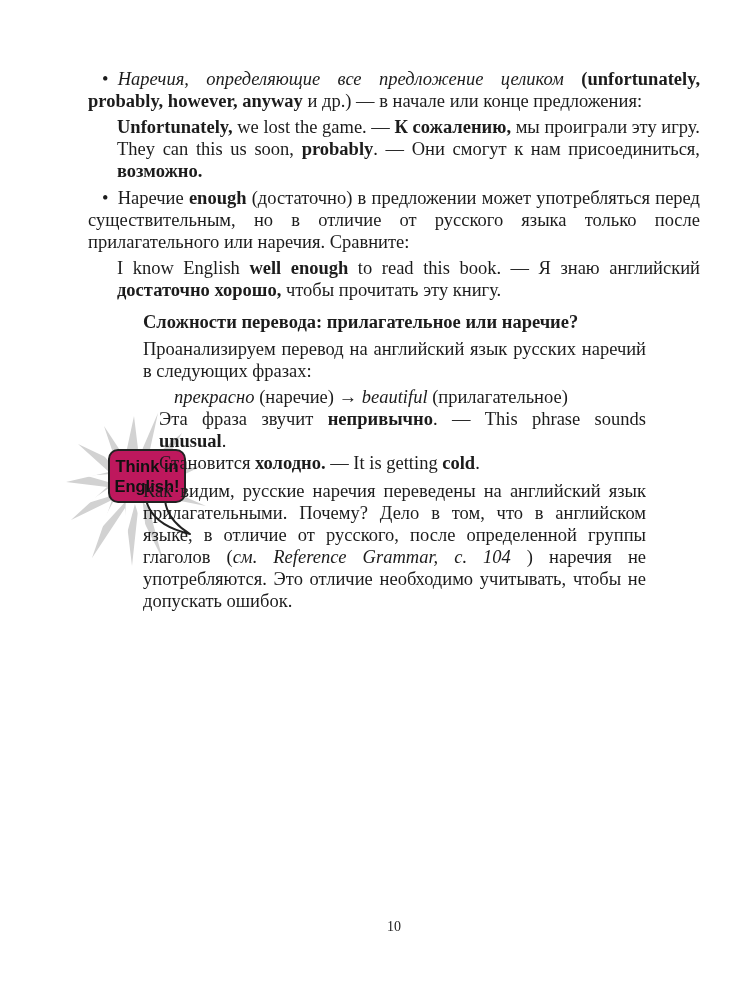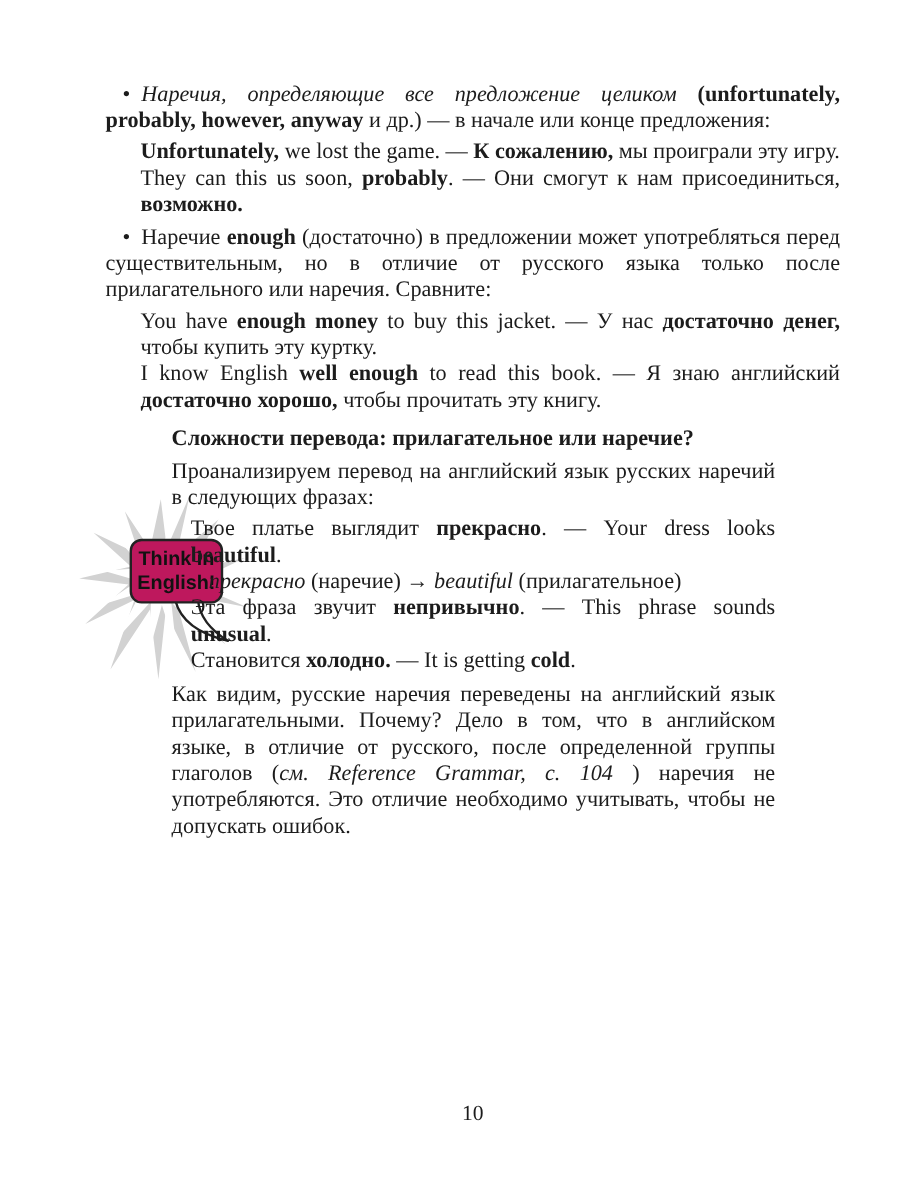"You have enough money to" p.jp { html: <p><span>You have </span><span>enough money</span><span> to buy this jacket. — У нас </span><span>достаточно денег,</span><span> чтобы купить эту куртку.</span></p> -> none }
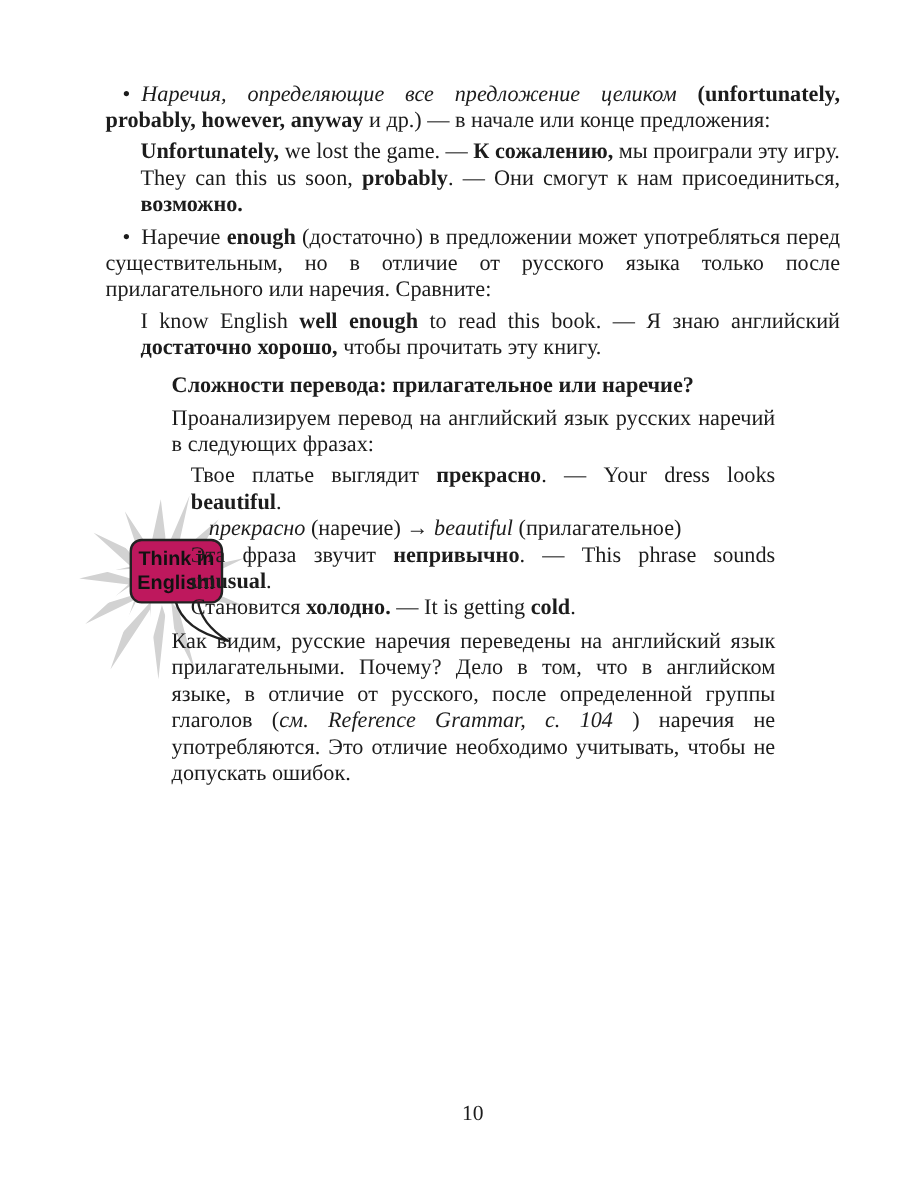"Твое платье выглядит прекрасно. —" p.jp { html: <p><span>Твое платье выглядит </span><span>прекрасно</span><span>. — Your dress looks </span><span>beautiful</span><span>.</span></p> -> none }
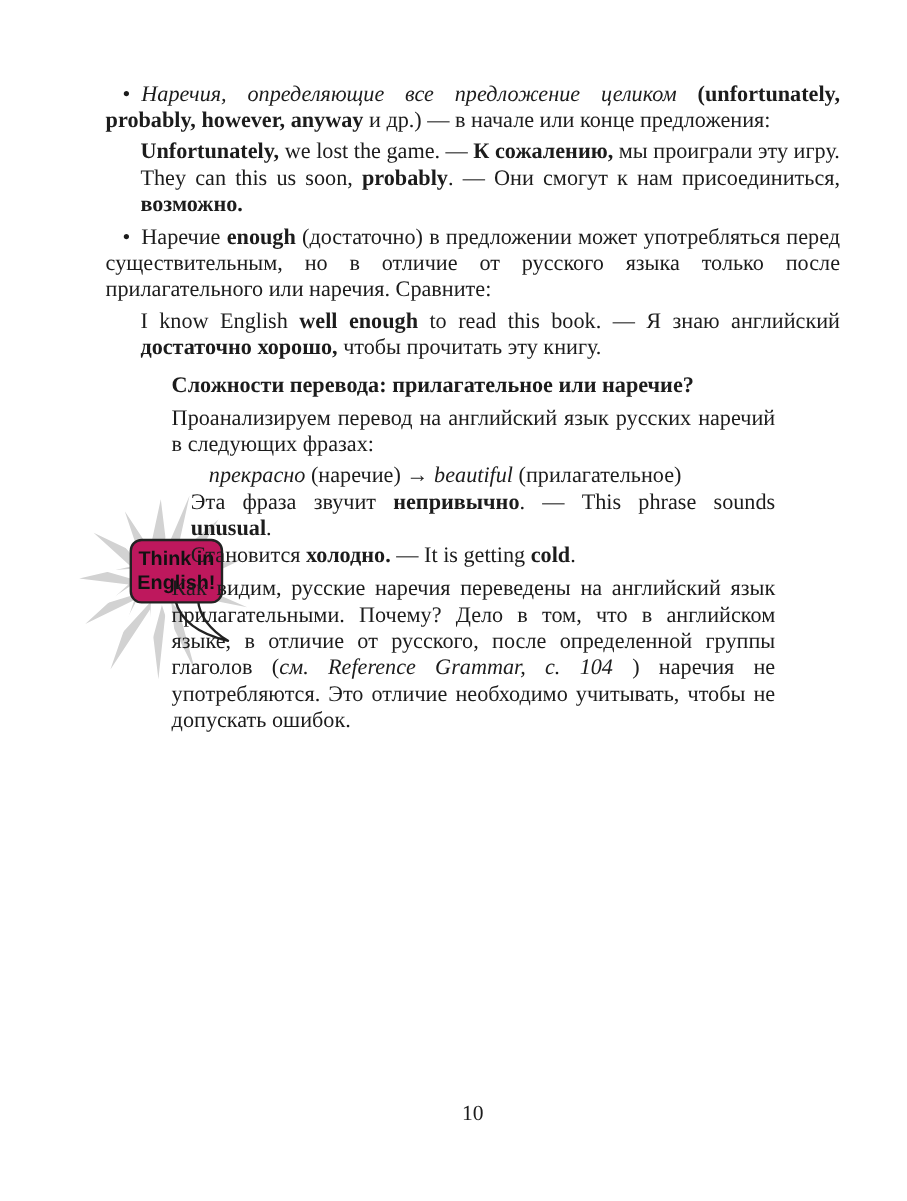"10" .pagenum { font-size: 18px -> 14px }
